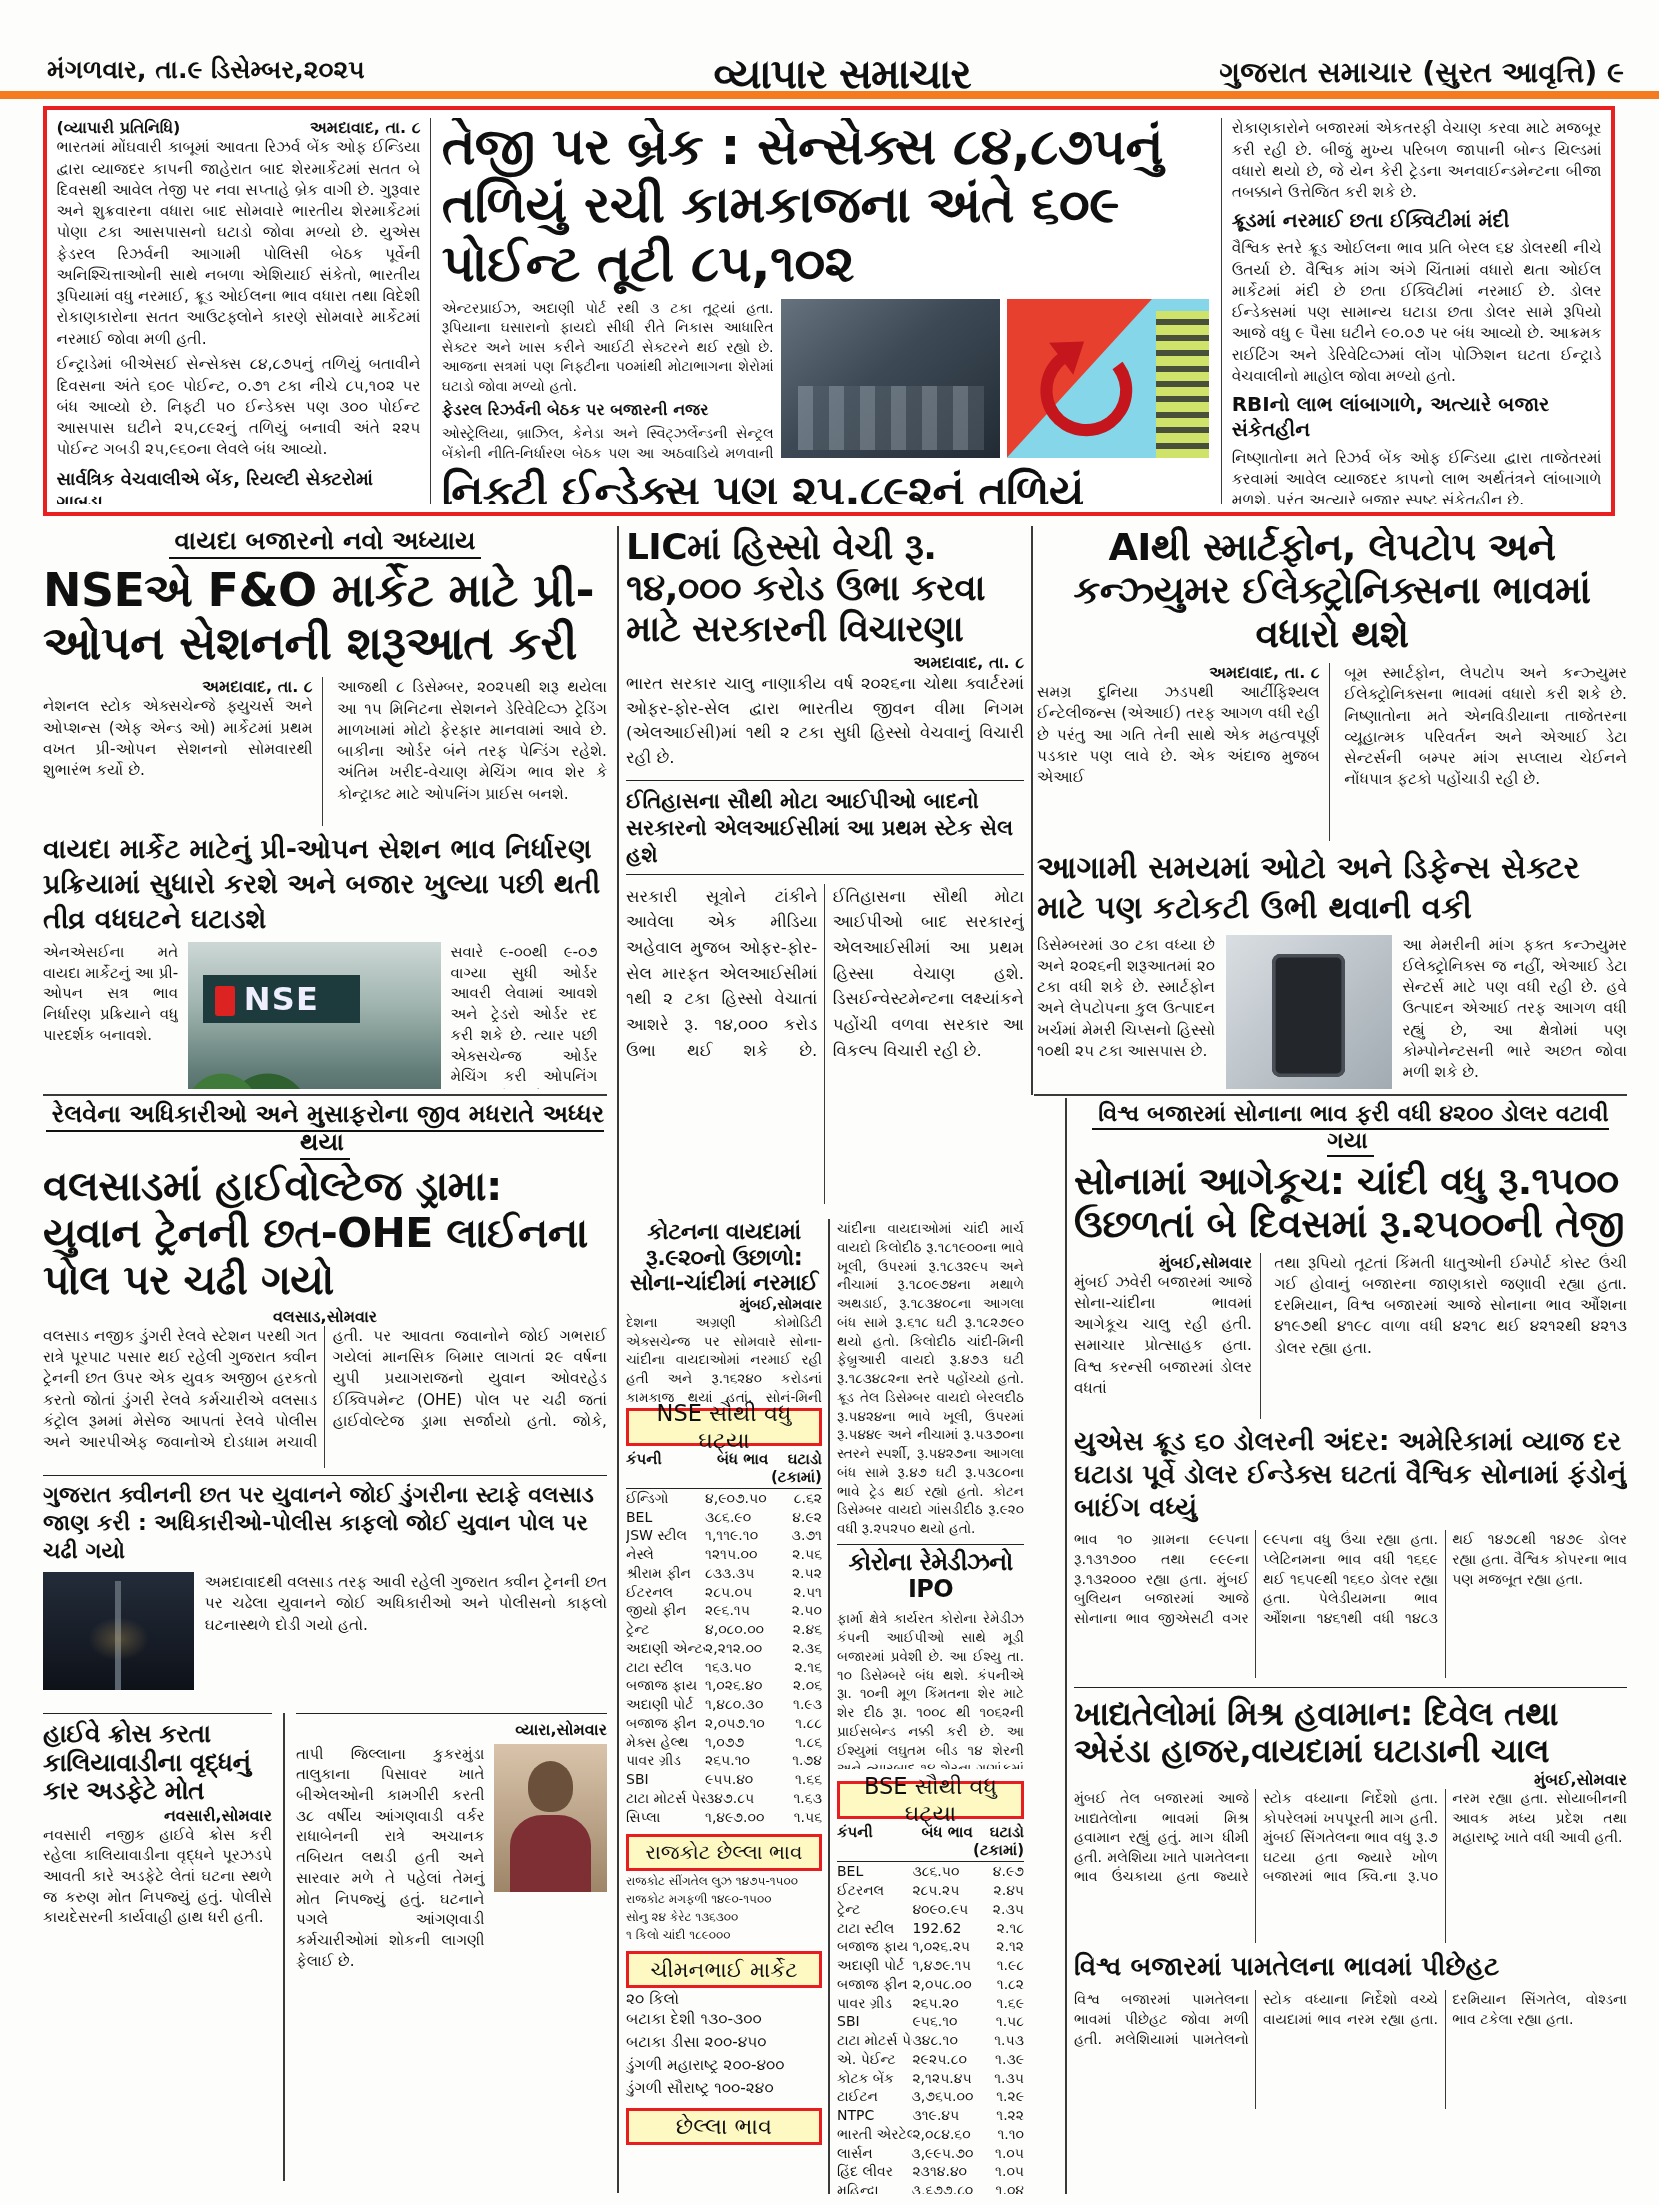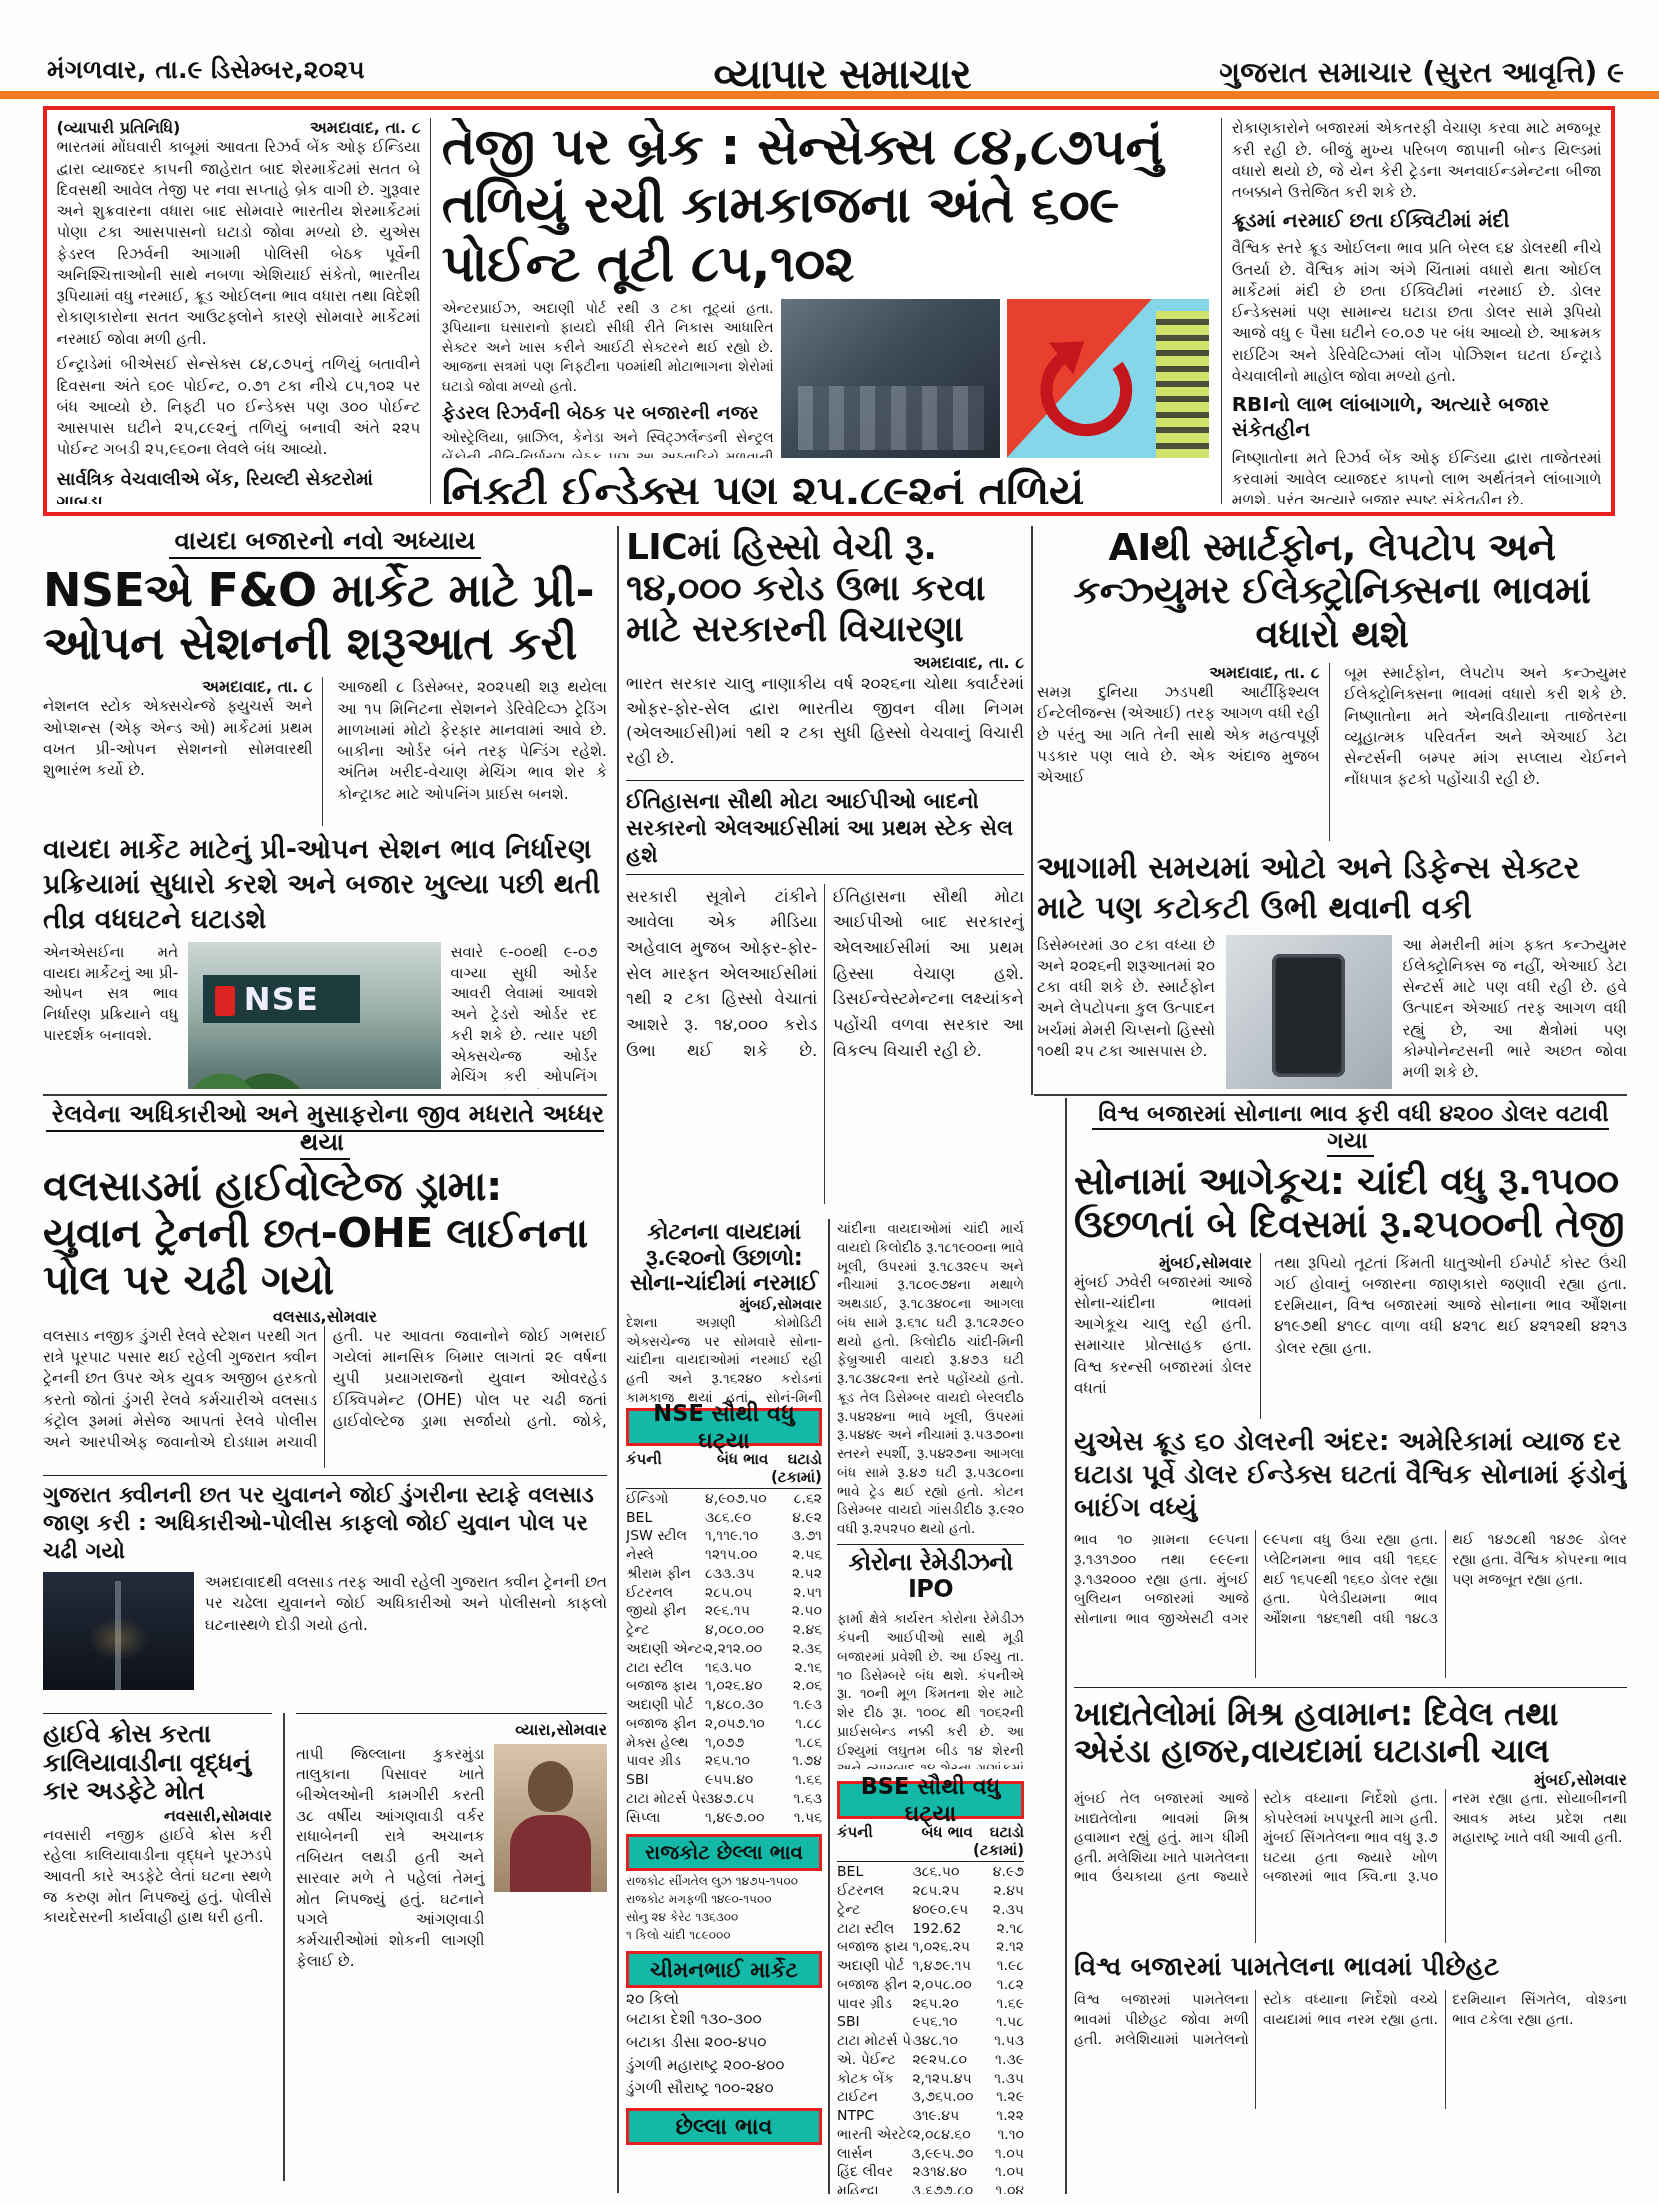"ફેડરલ રિઝર્વની બેઠક પર બજારની" div.deck { font-size: 19px -> 16px }
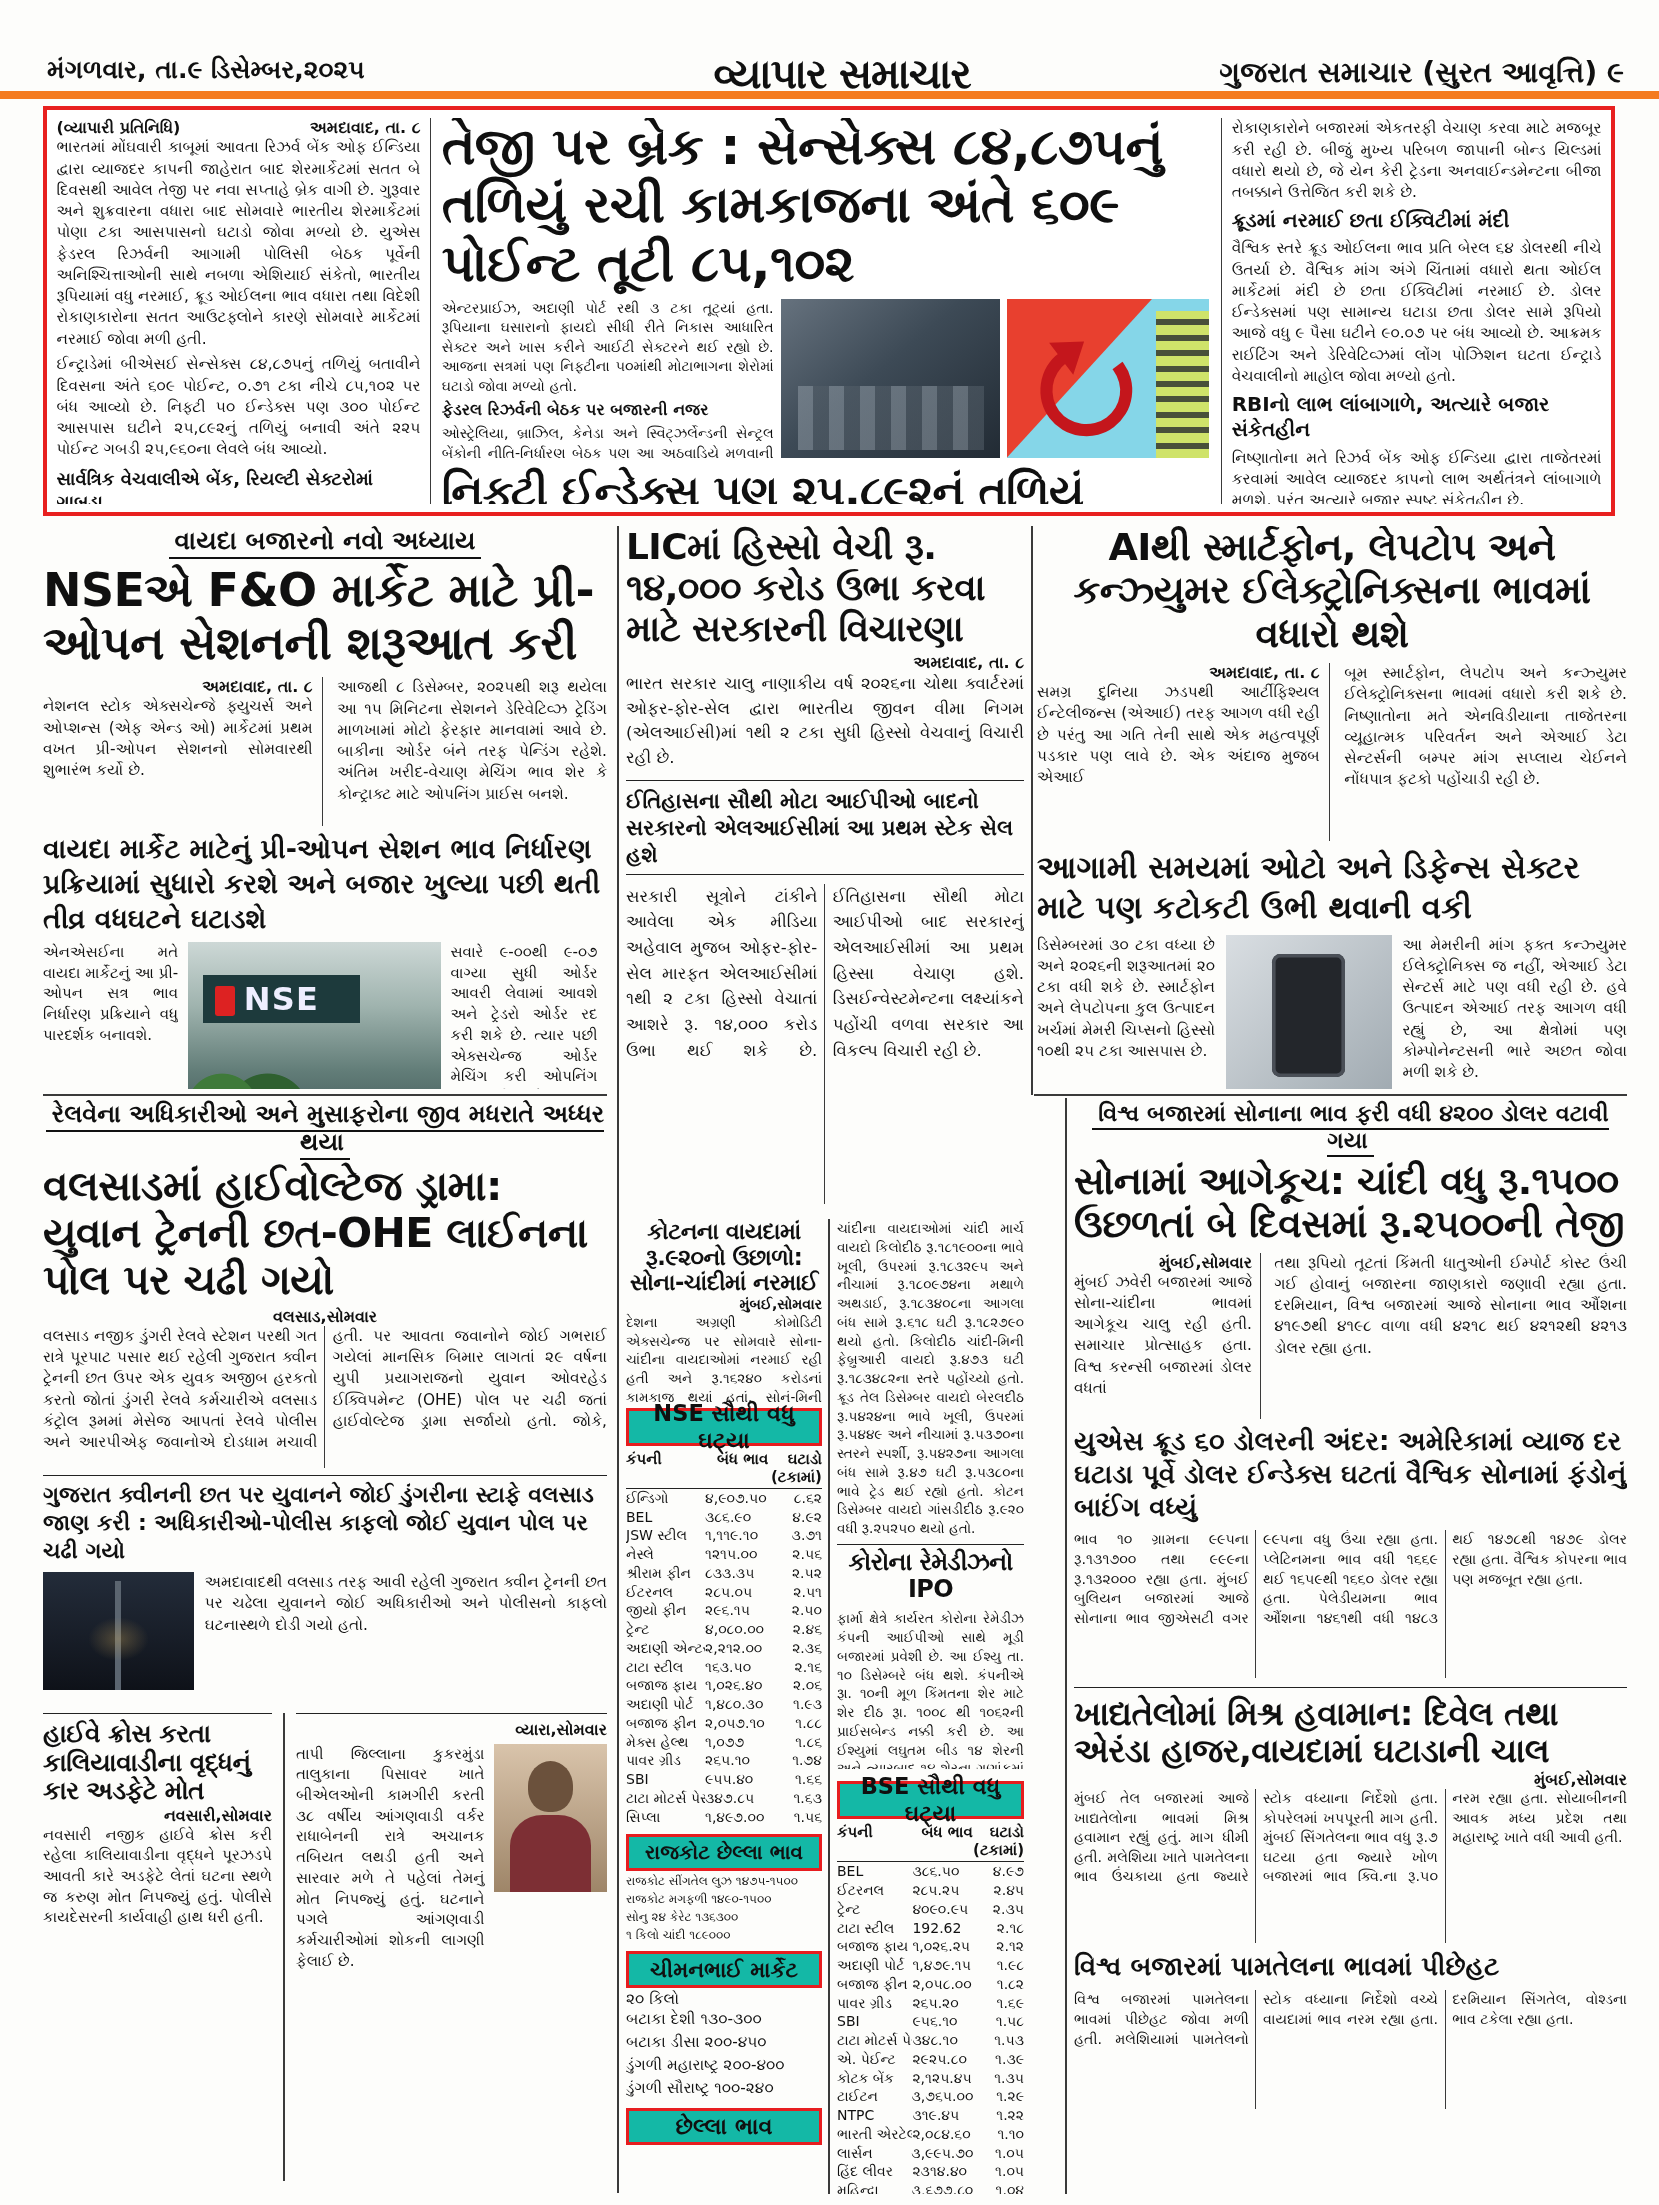"NSE સૌથી વધુ ઘટ્યા" .redbox { background: #14b8a6 -> #fef9c3; font-weight: bold -> normal }
